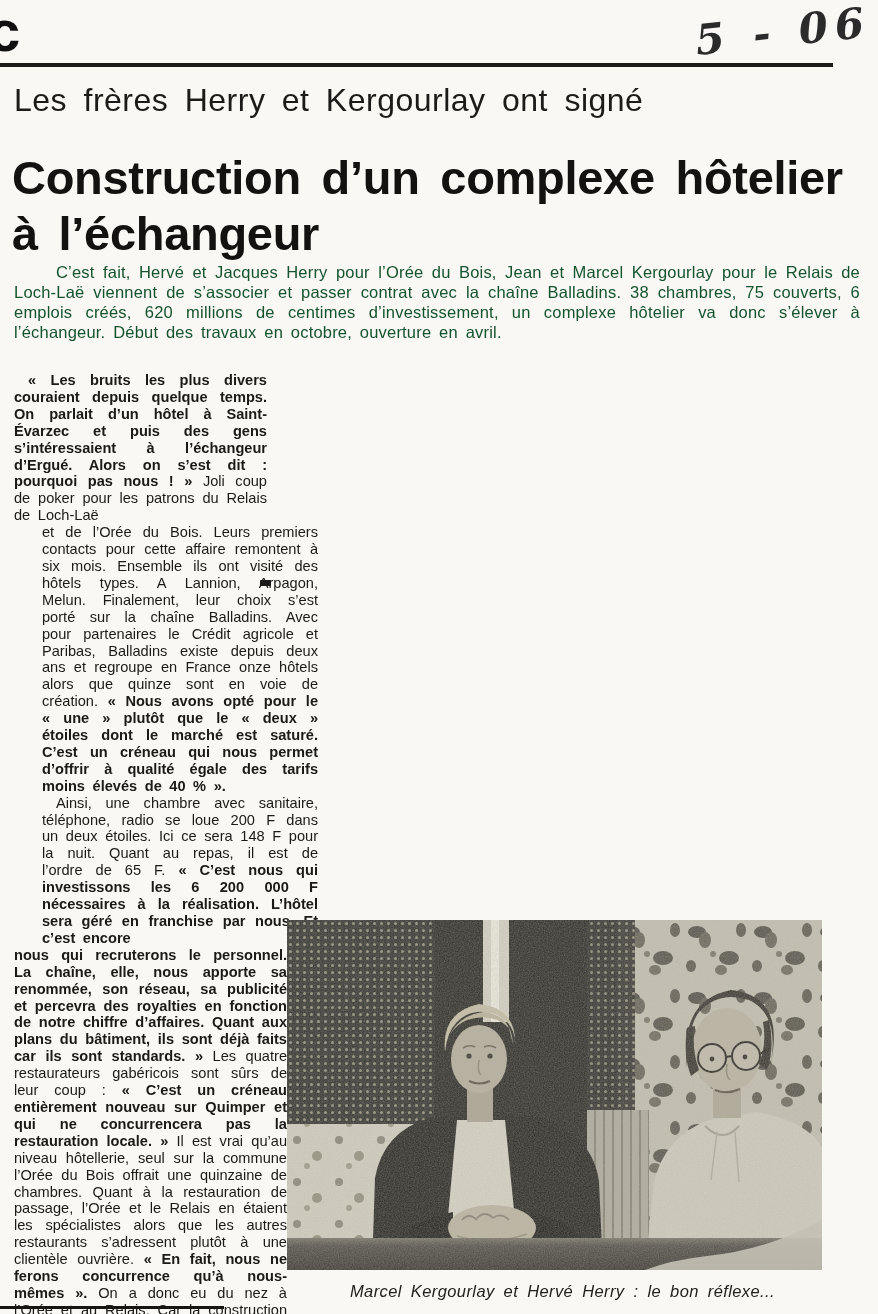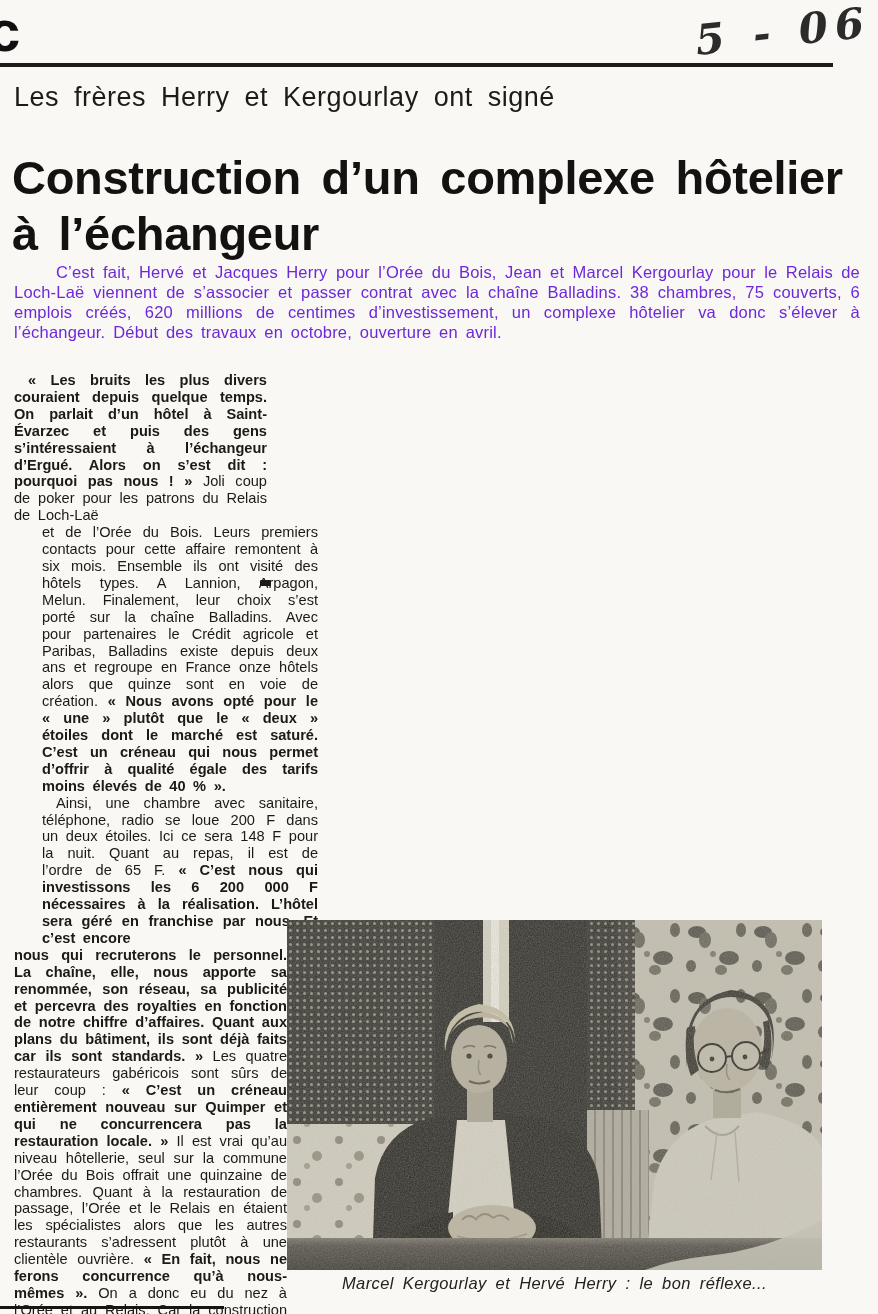"Les frères Herry et Kergourlay" .kicker { font-size: 27px -> 32px }
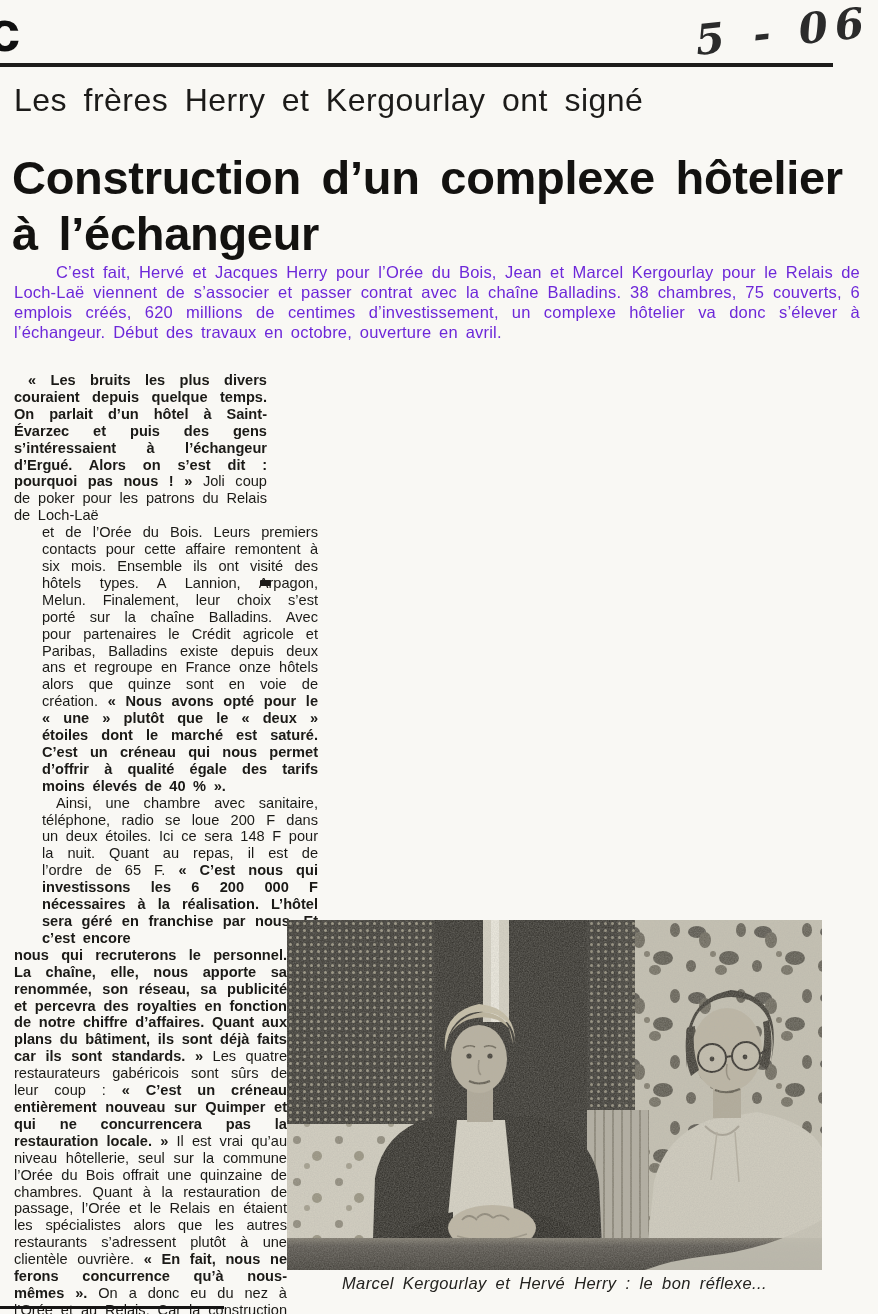"C’est fait, Hervé et Jacques" .lede { color: #6d28d9 -> #14532d }
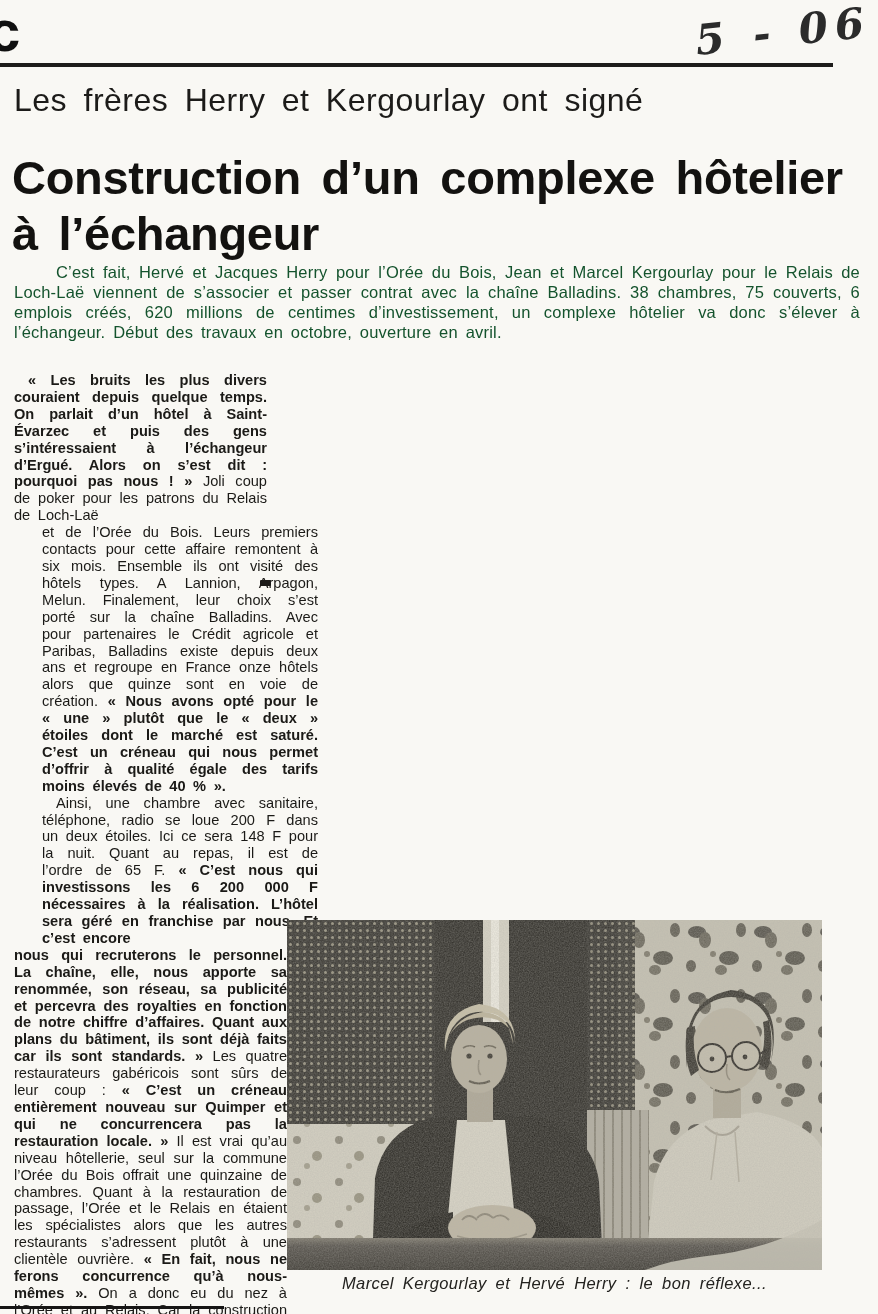"Marcel Kergourlay et Hervé Herry" .caption { margin: 0 -> 8px }
